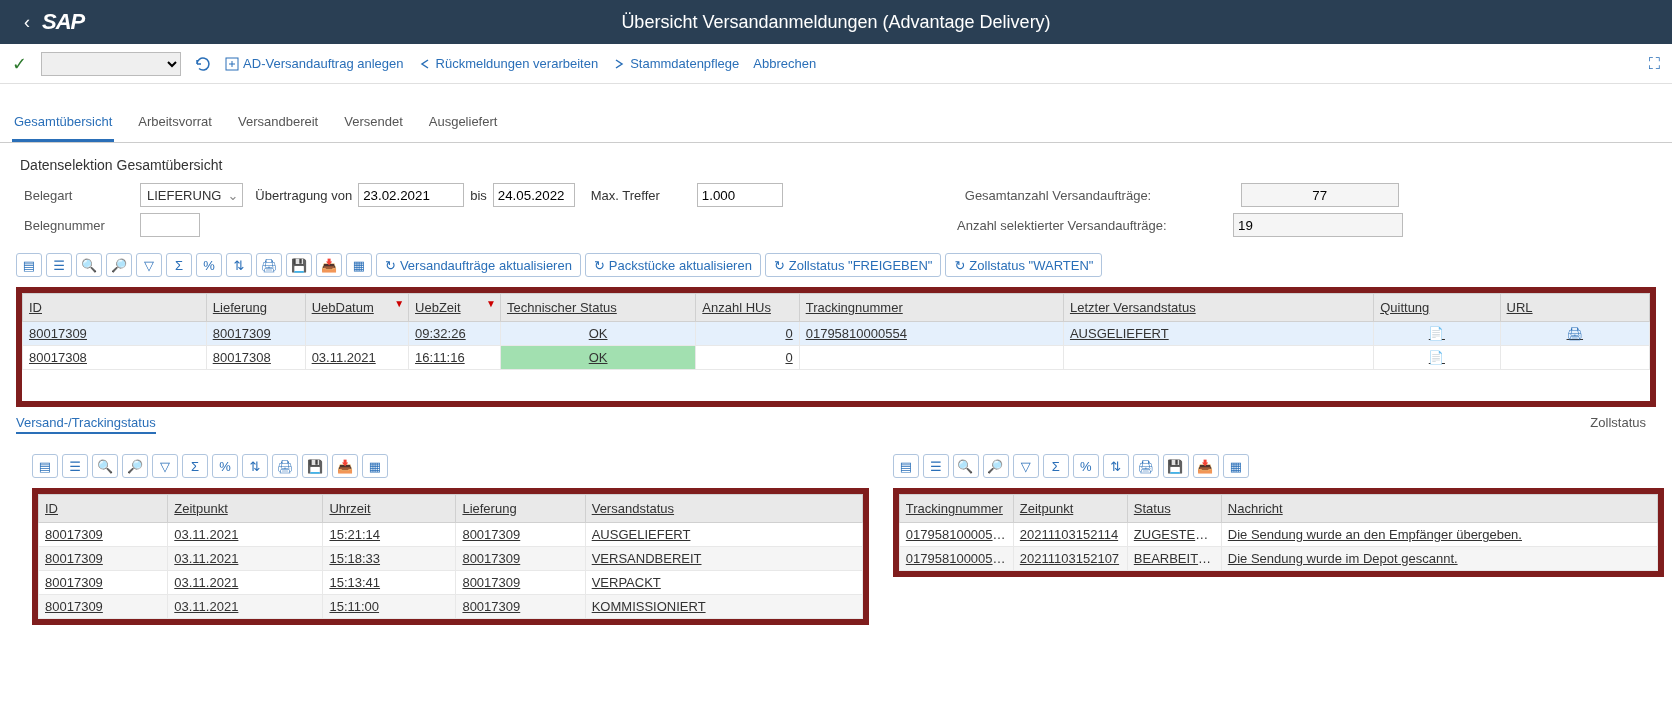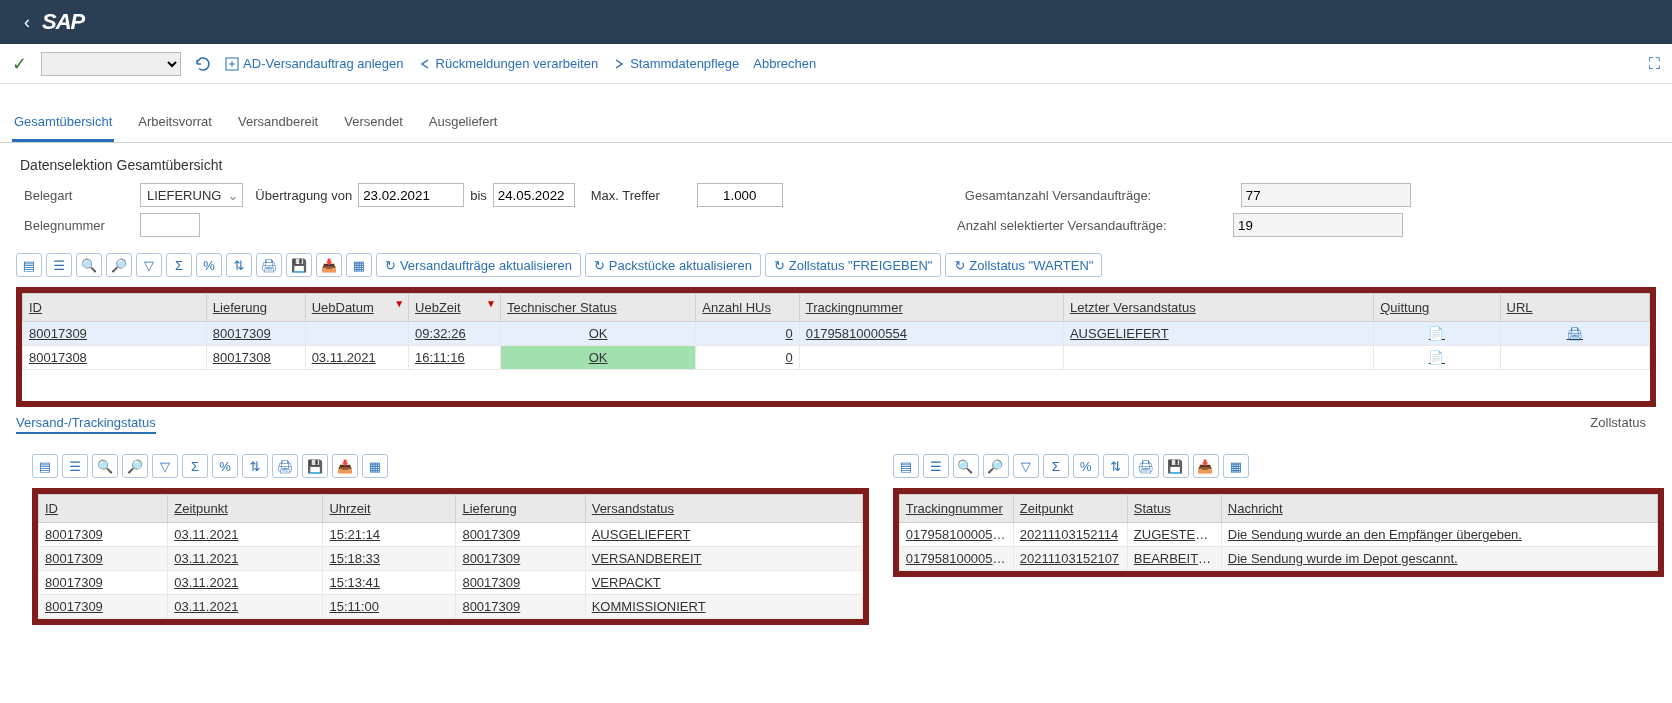"Übersicht Versandanmeldungen (Advantage" span.header-title { html: none -> <span>Übersicht Versandanmeldungen (Advantage Delivery)</span> }
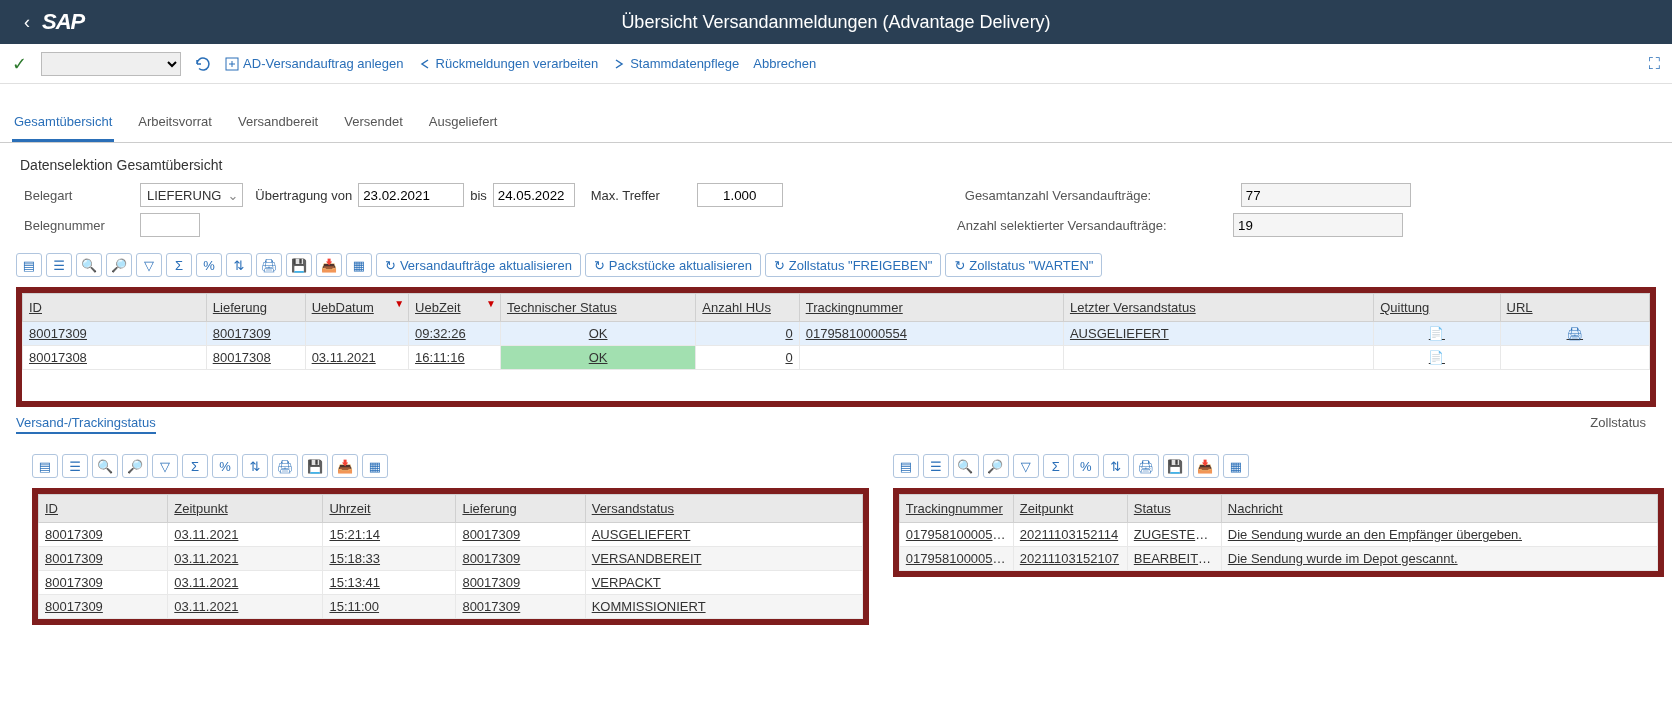"1.000" input.fld-input { text-align: center -> left }
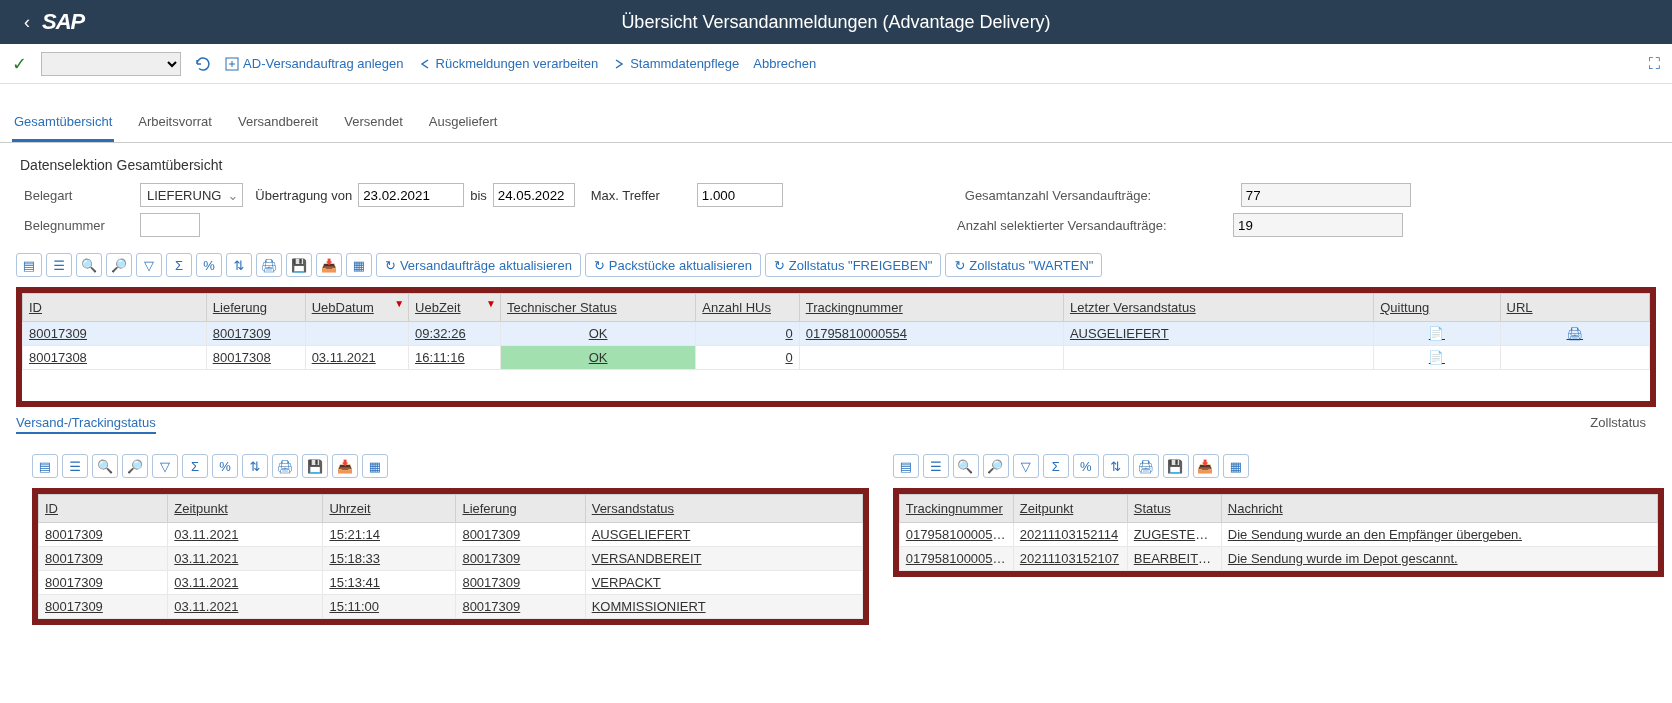"77" input.fld-input { text-align: none -> center; width: 170px -> 158px }
